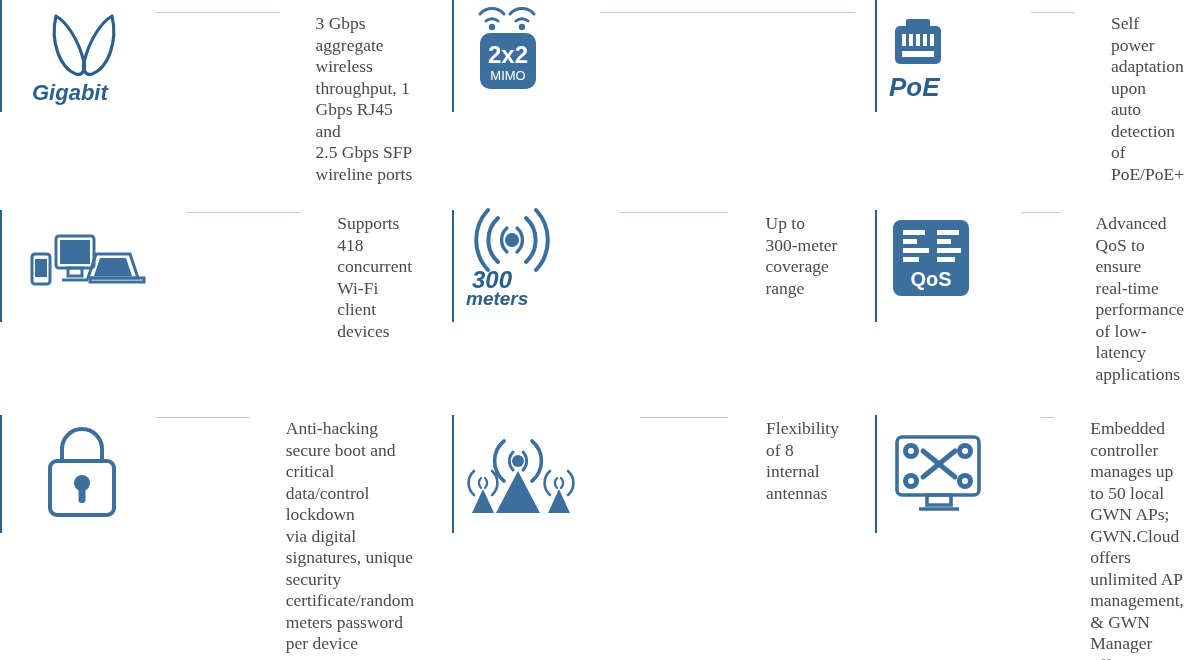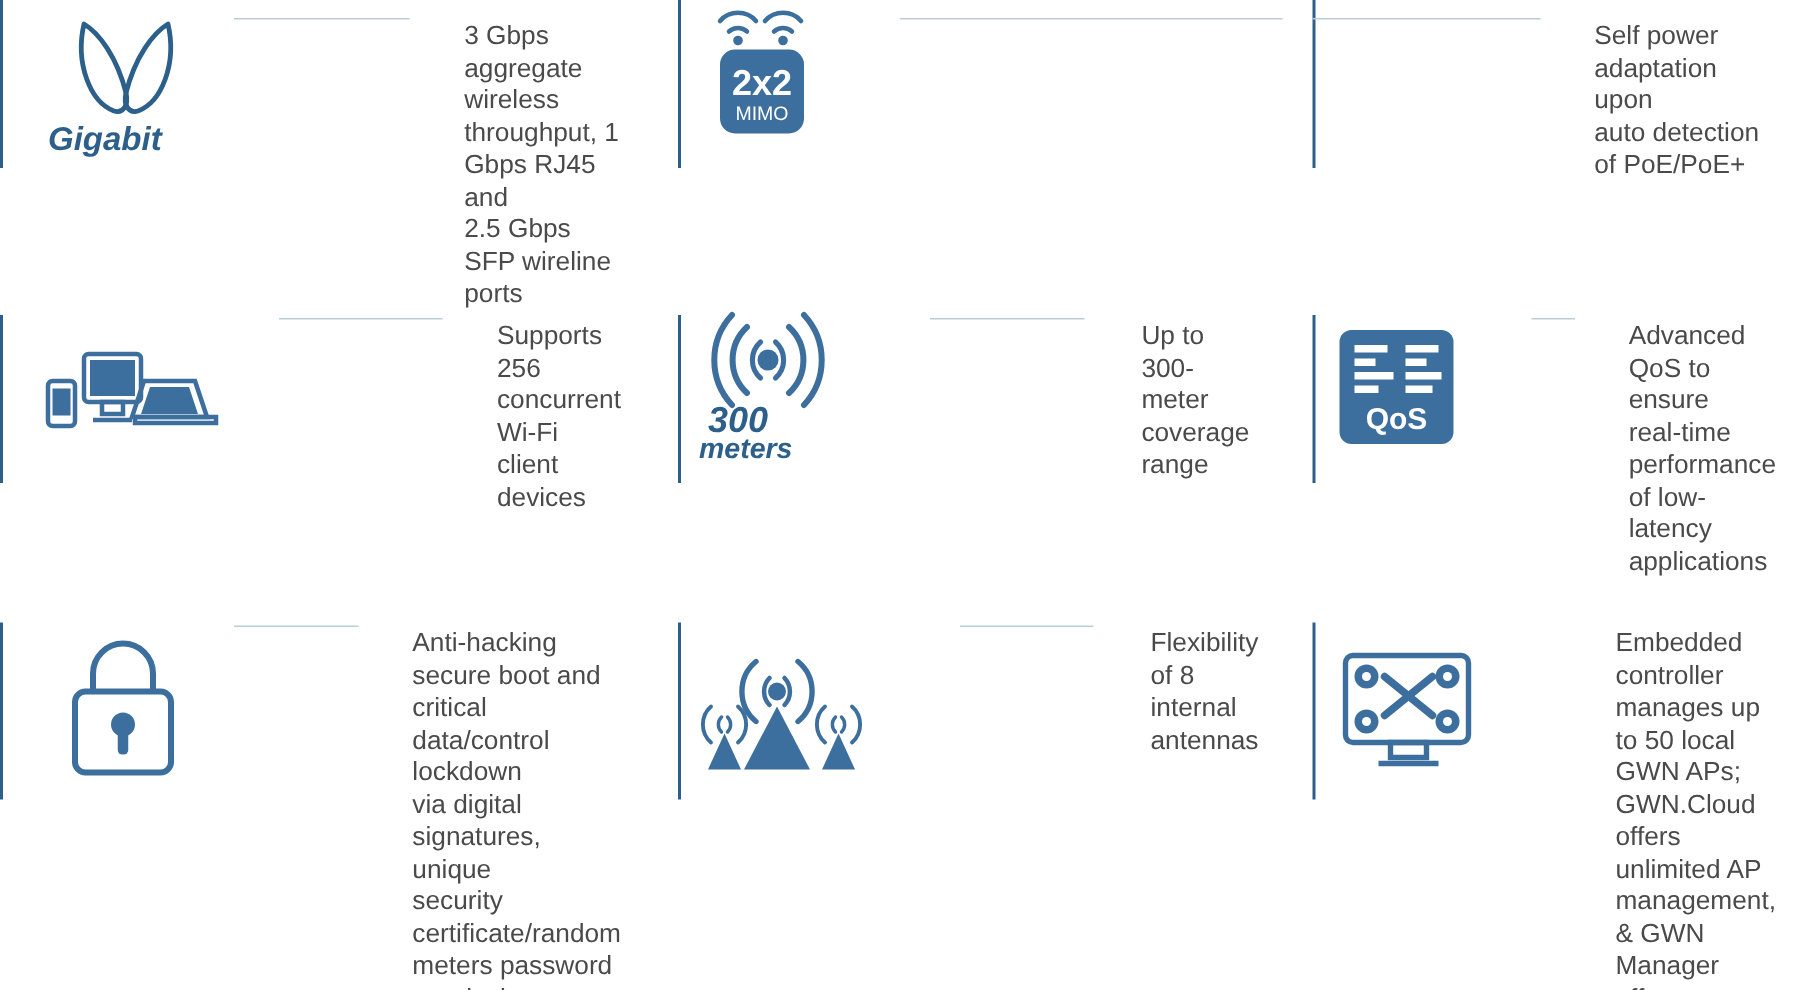"3 Gbps aggregate wireless" .desc { font-family: Liberation Sans, sans-serif -> Liberation Serif, serif }
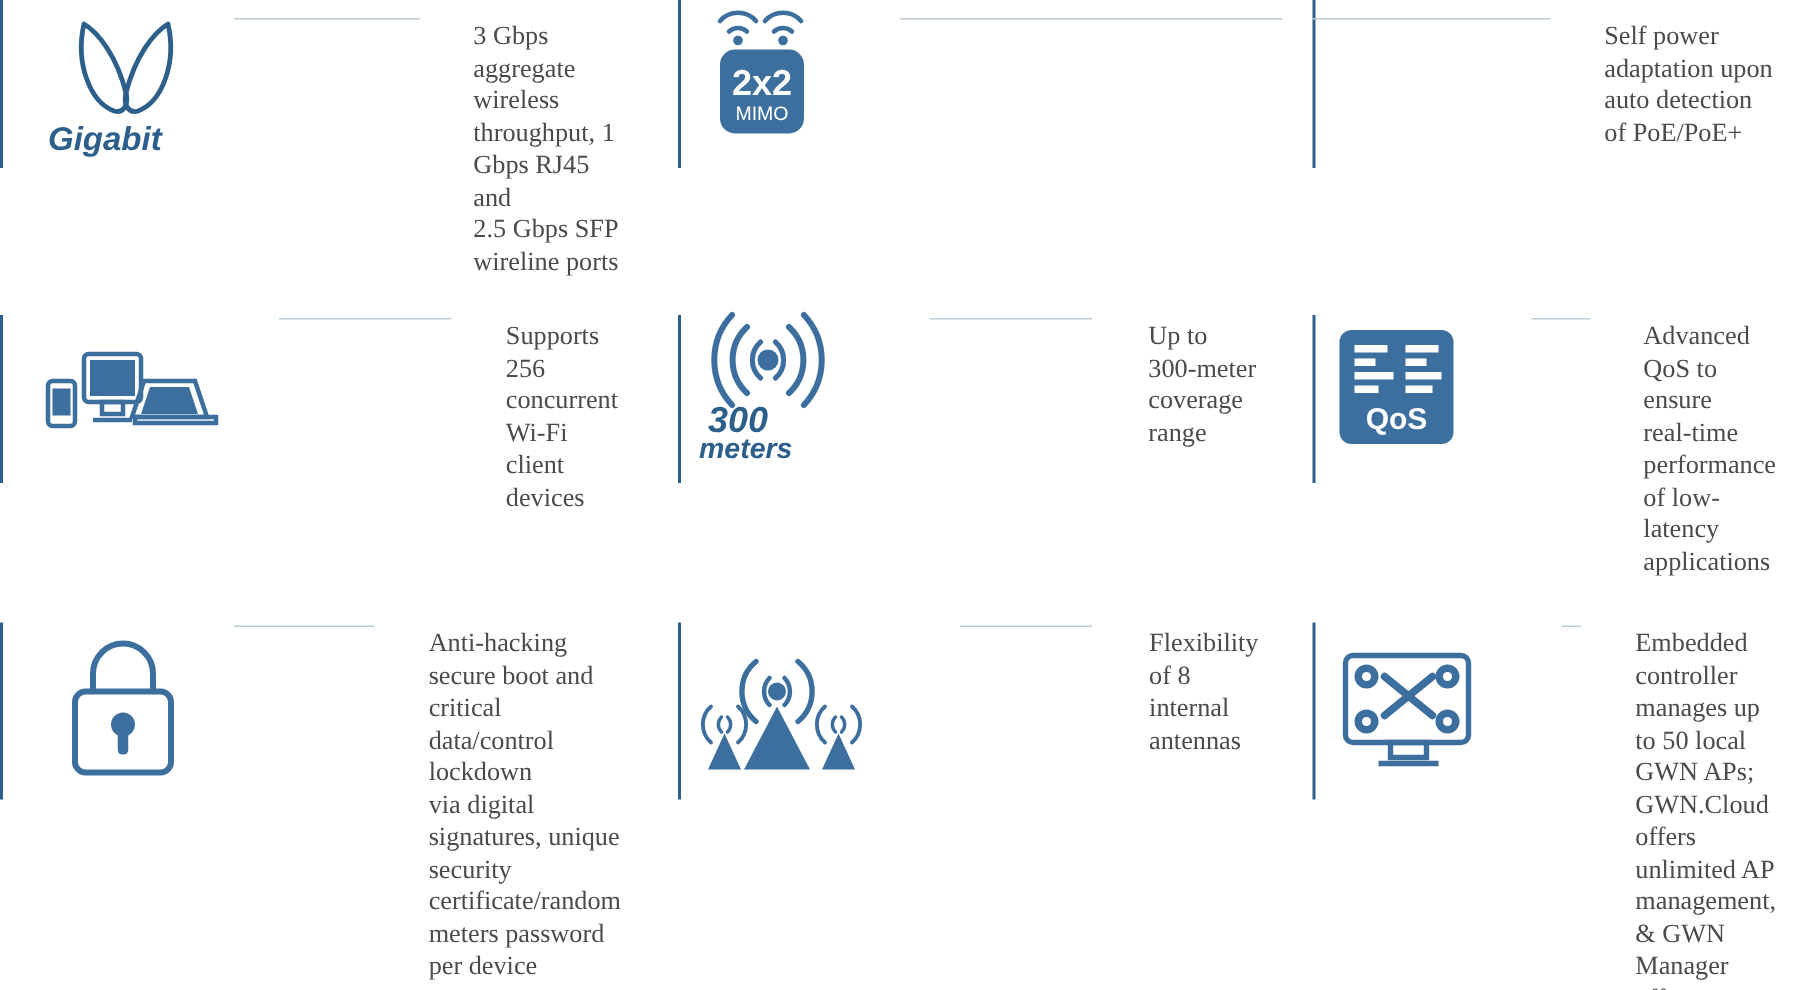"PoE" div.icon-area { html: none -> <div> <svg> <rect></rect> <rect></rect> <g> <rect></rect> <rect></rect> <rect></rect> <rect></rect> <rect></rect> <rect></rect> </g> <text>PoE</text> </svg> </div> }
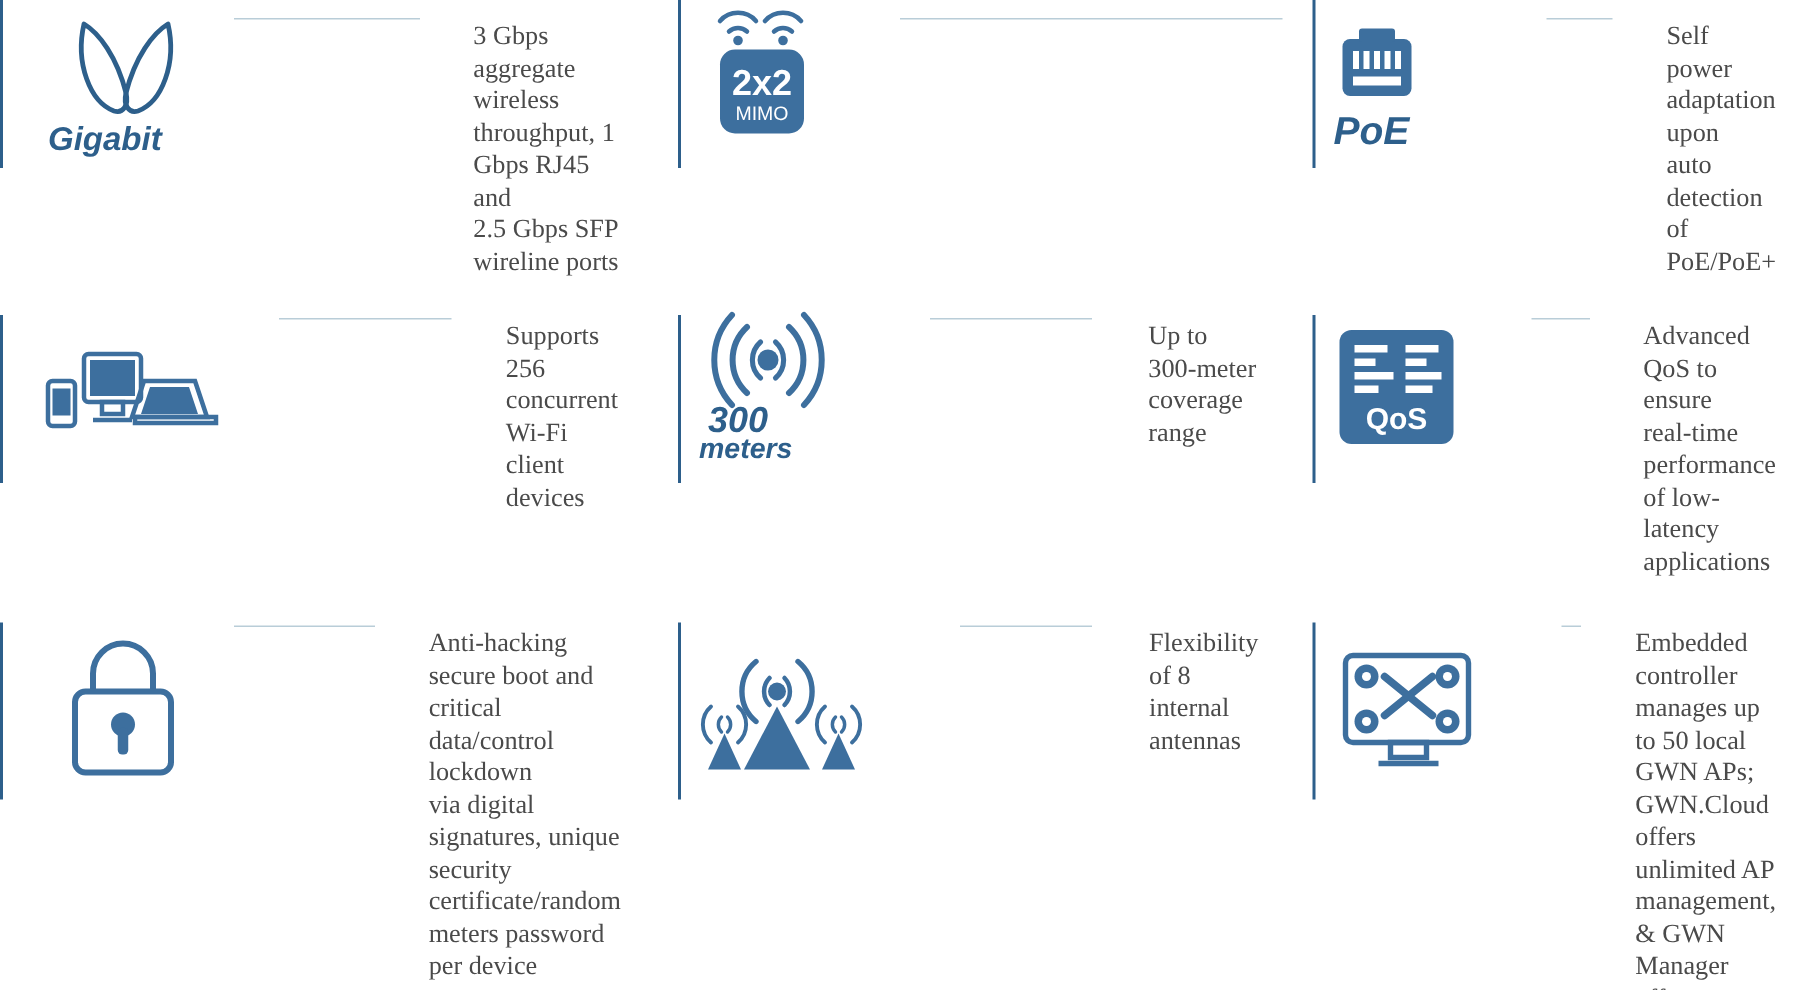"Supports 256 concurrent" div.desc { text: 256 -> 418 }
